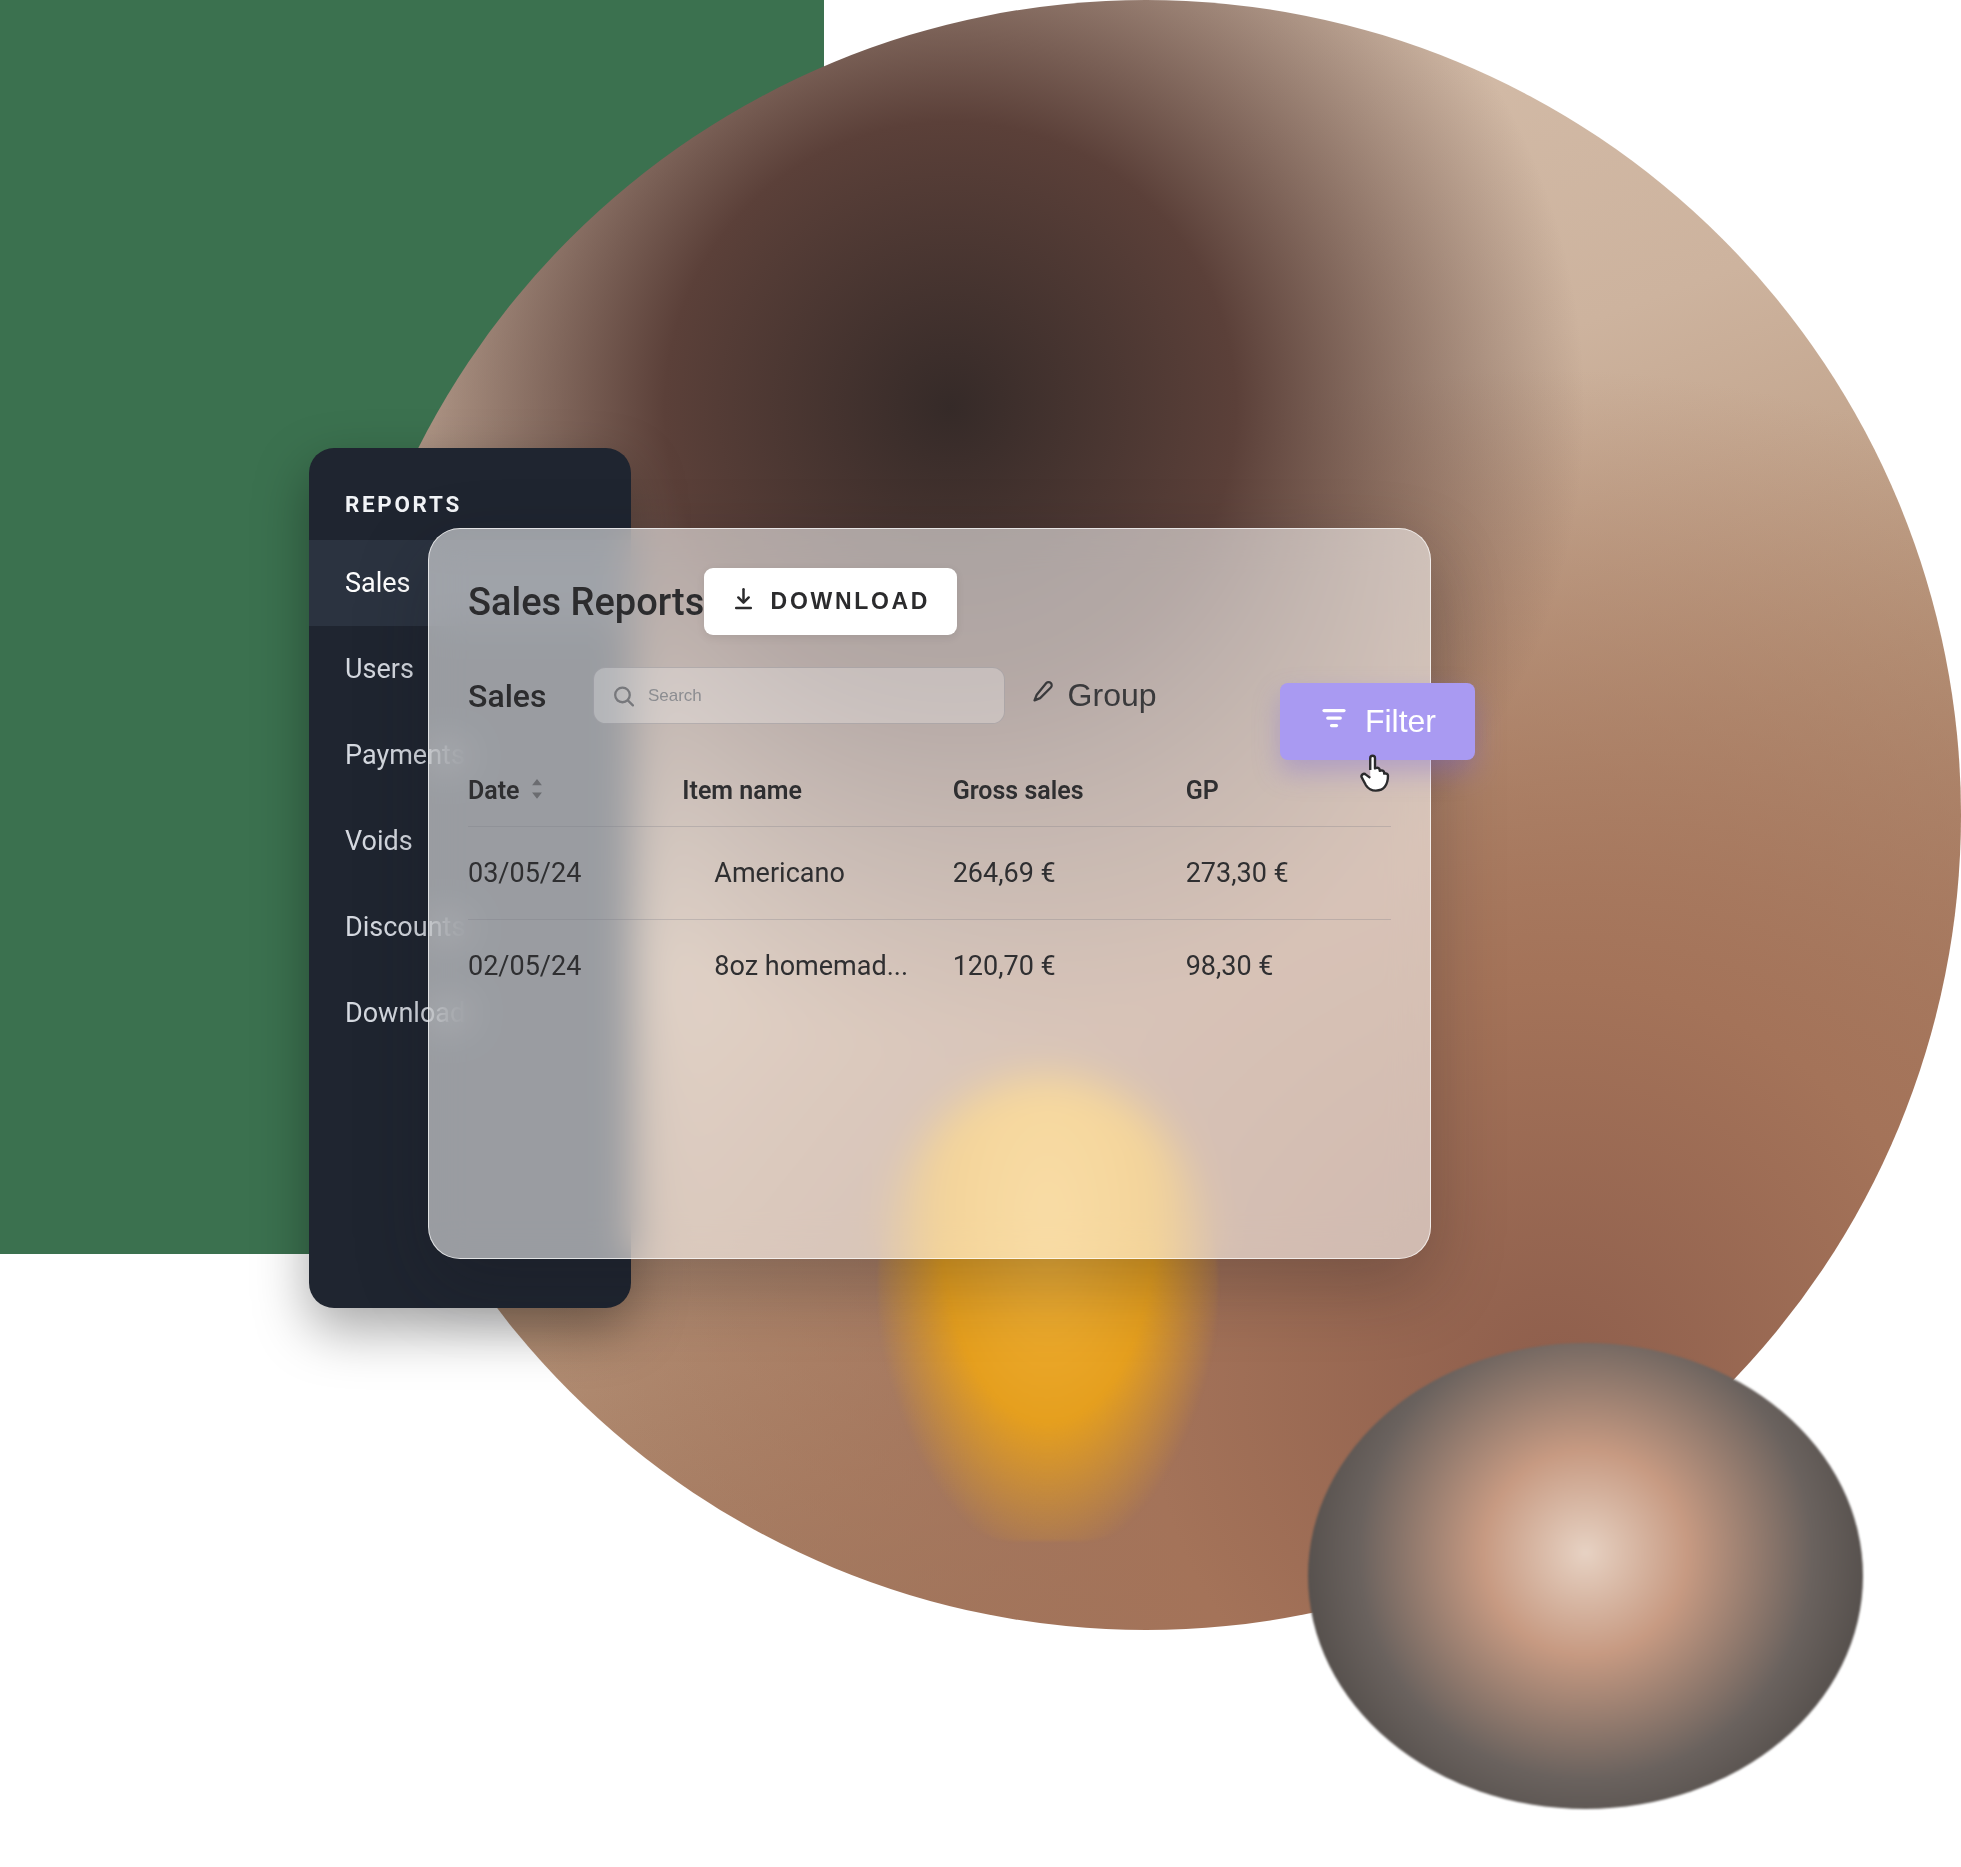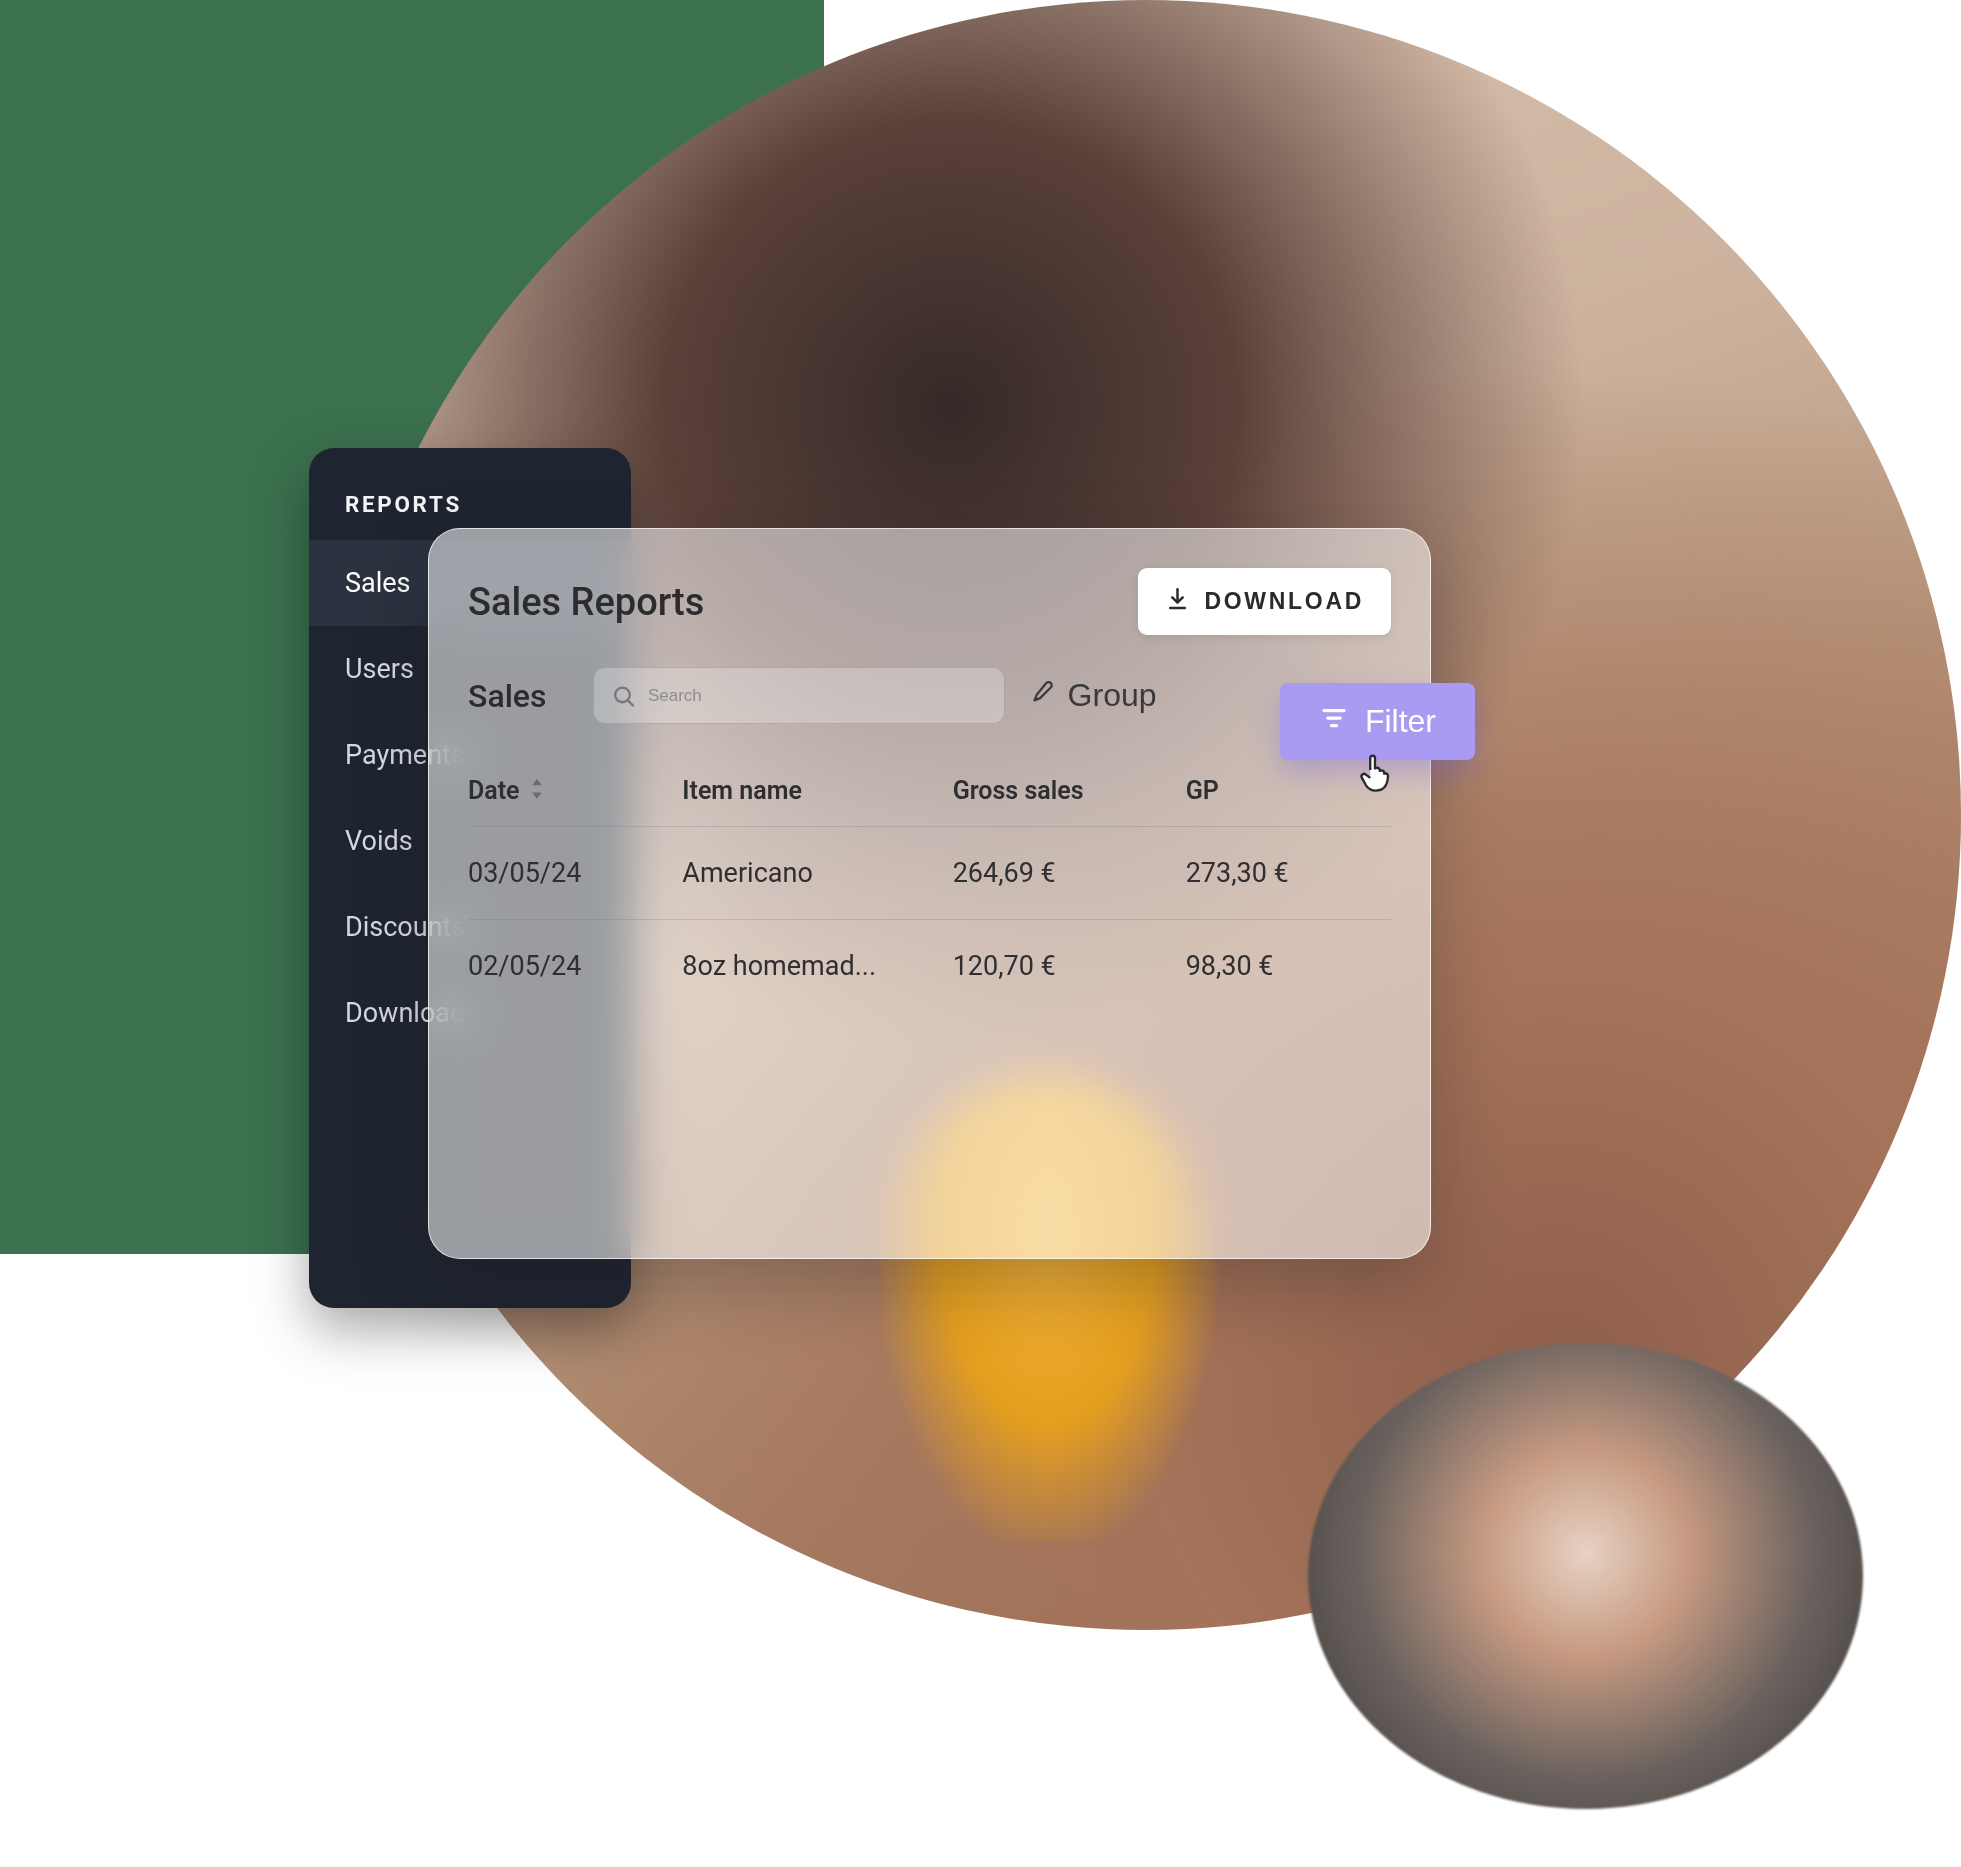"Sales Reports" .card-top { justify-content: space-between -> none }
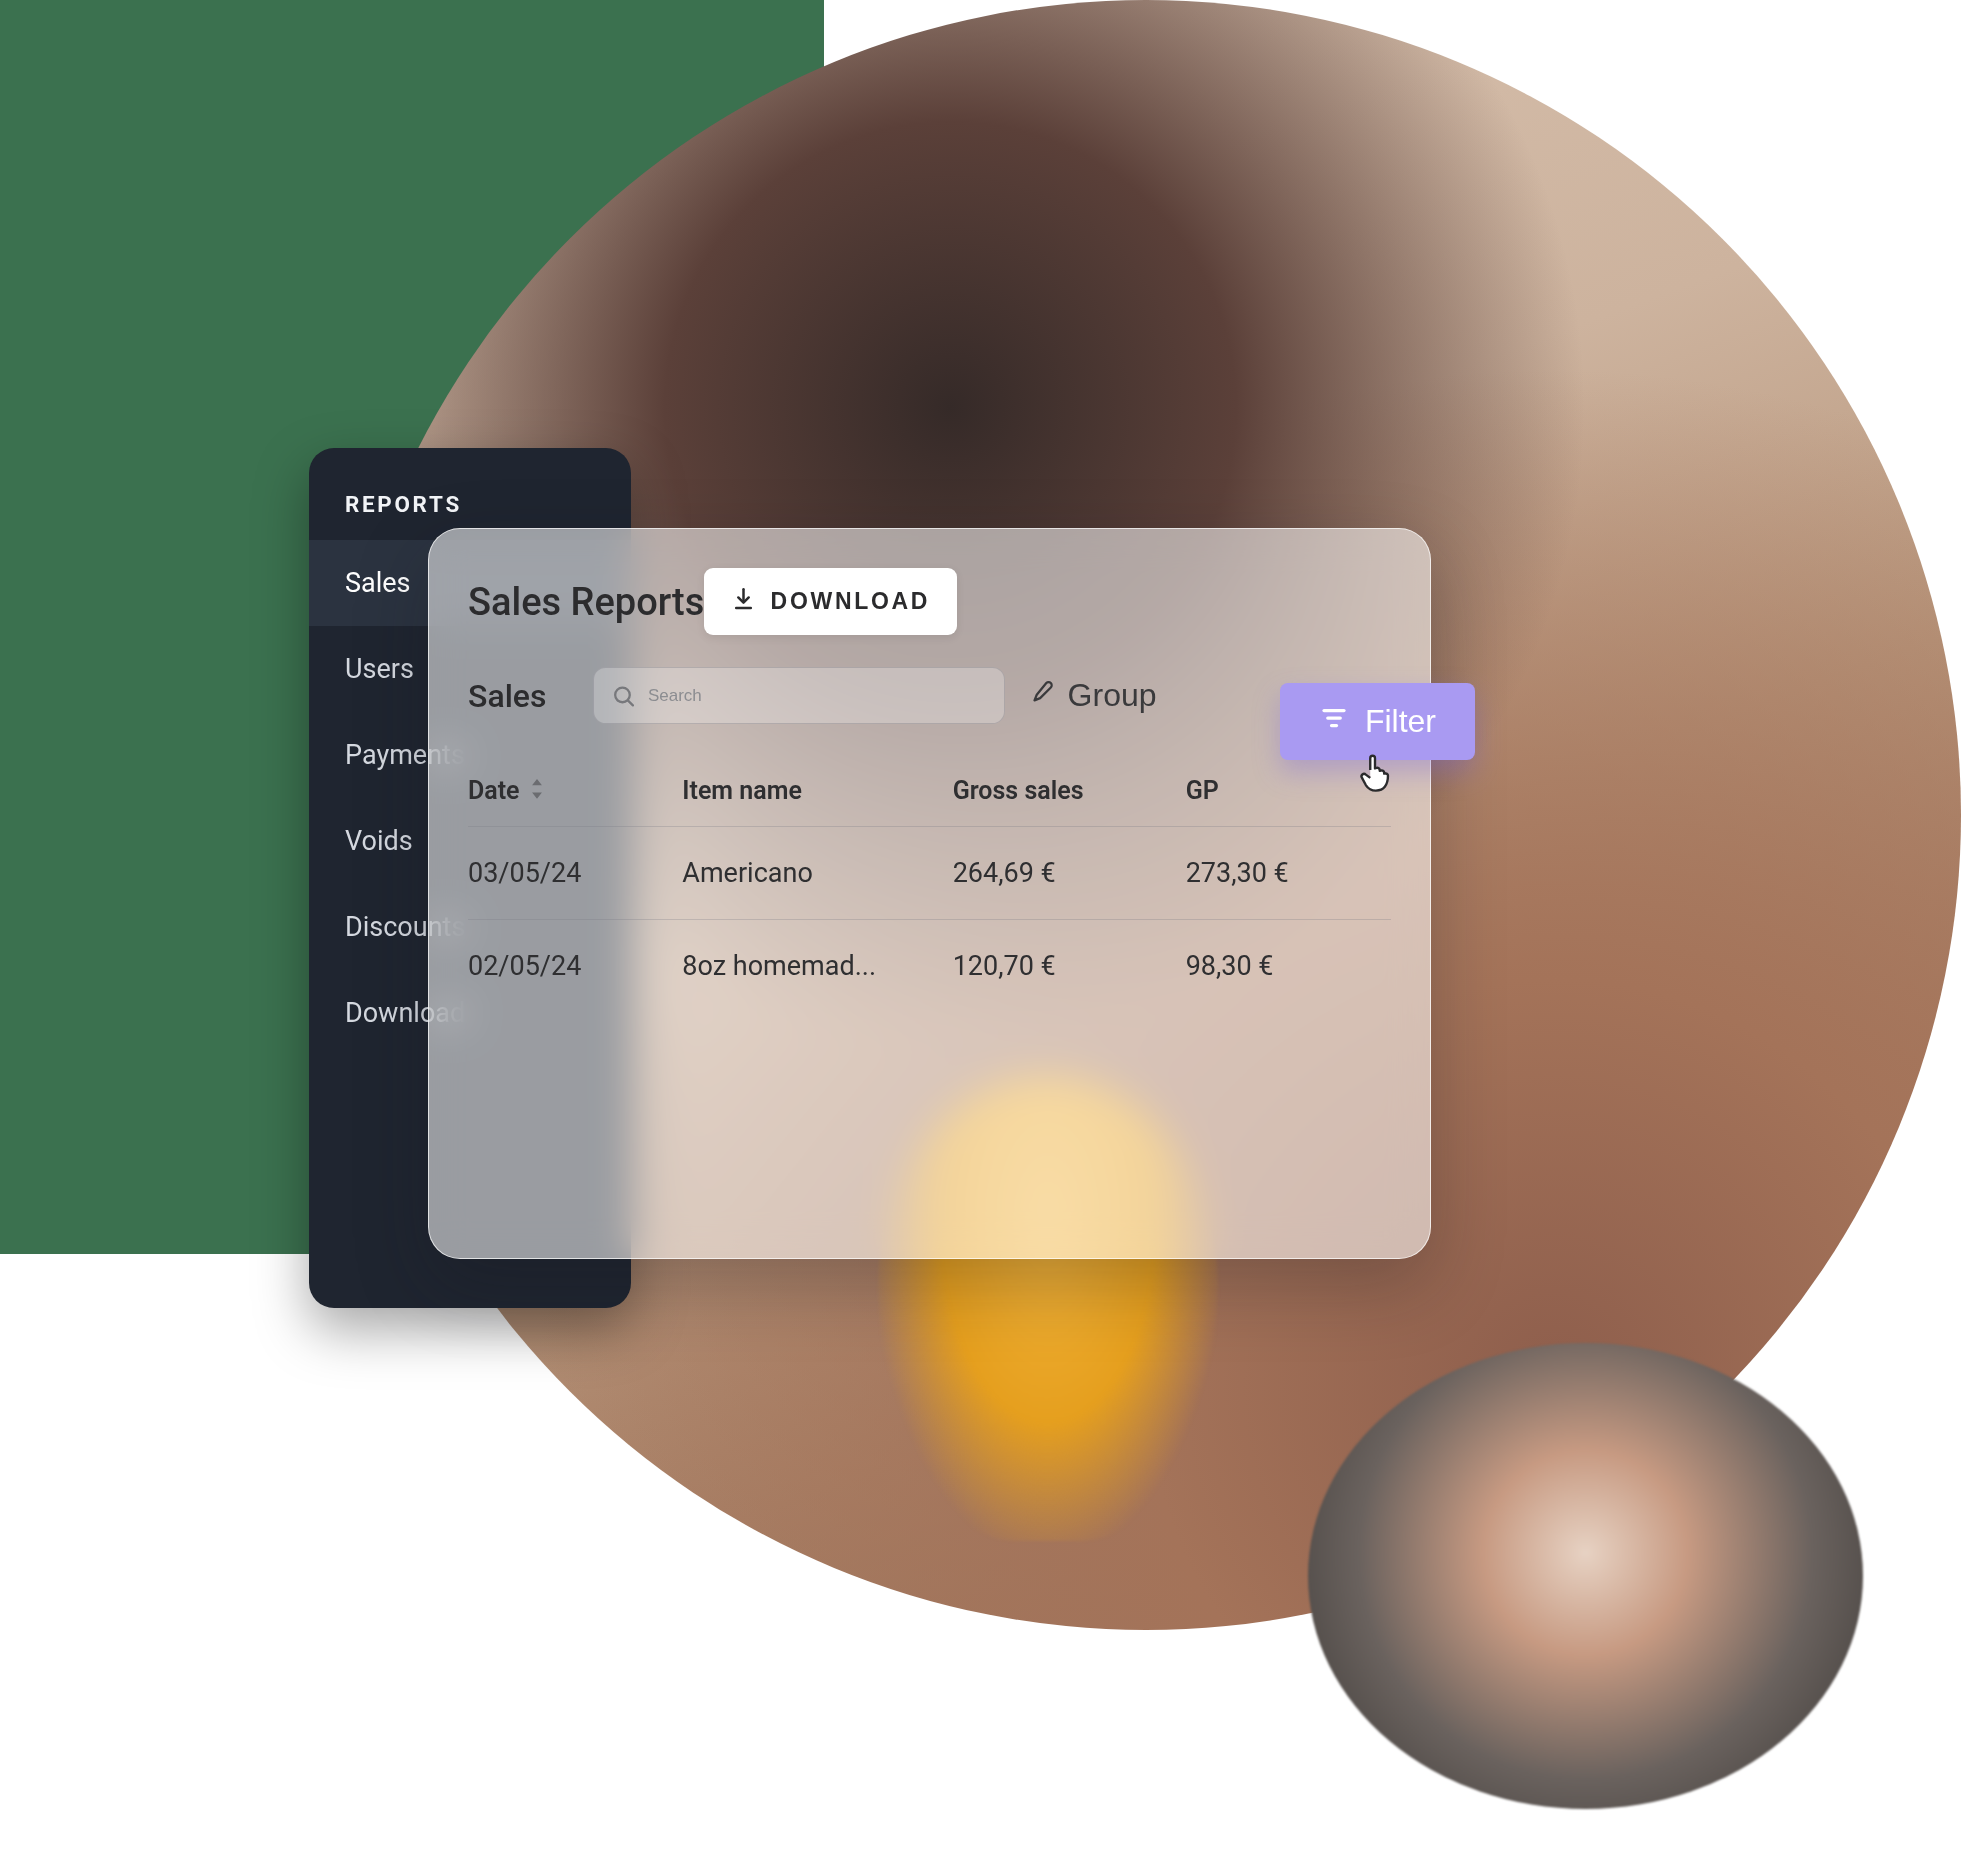"Americano" .truncate { margin-left: none -> 32px }
